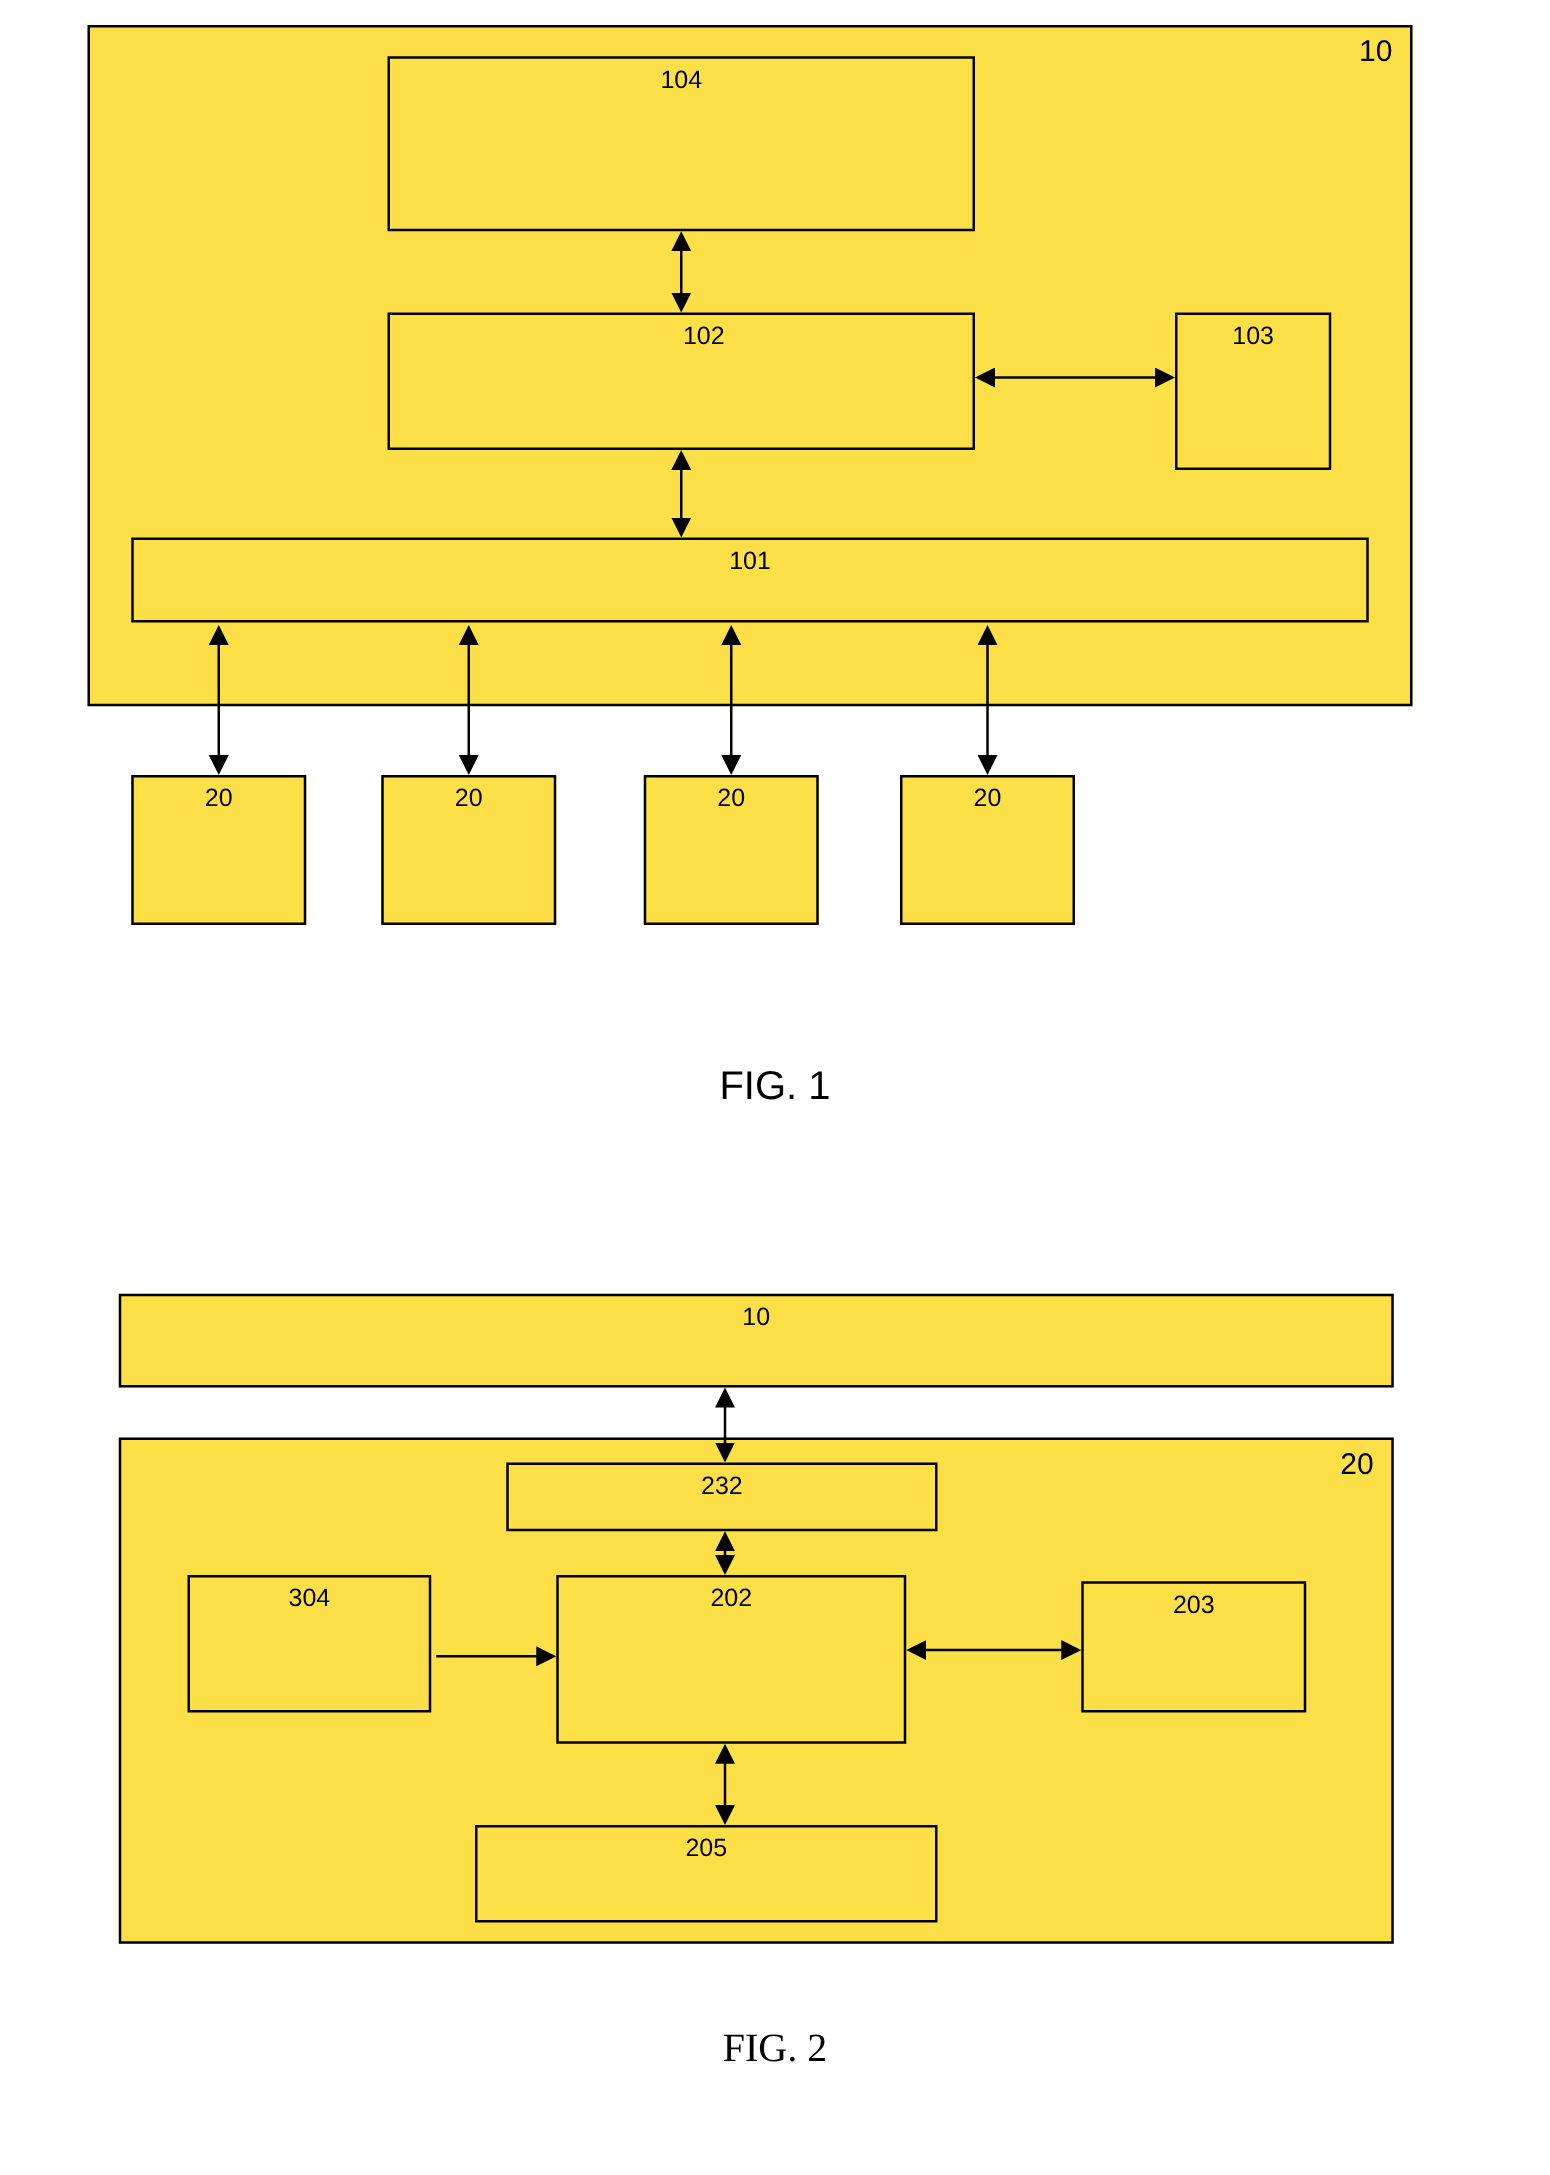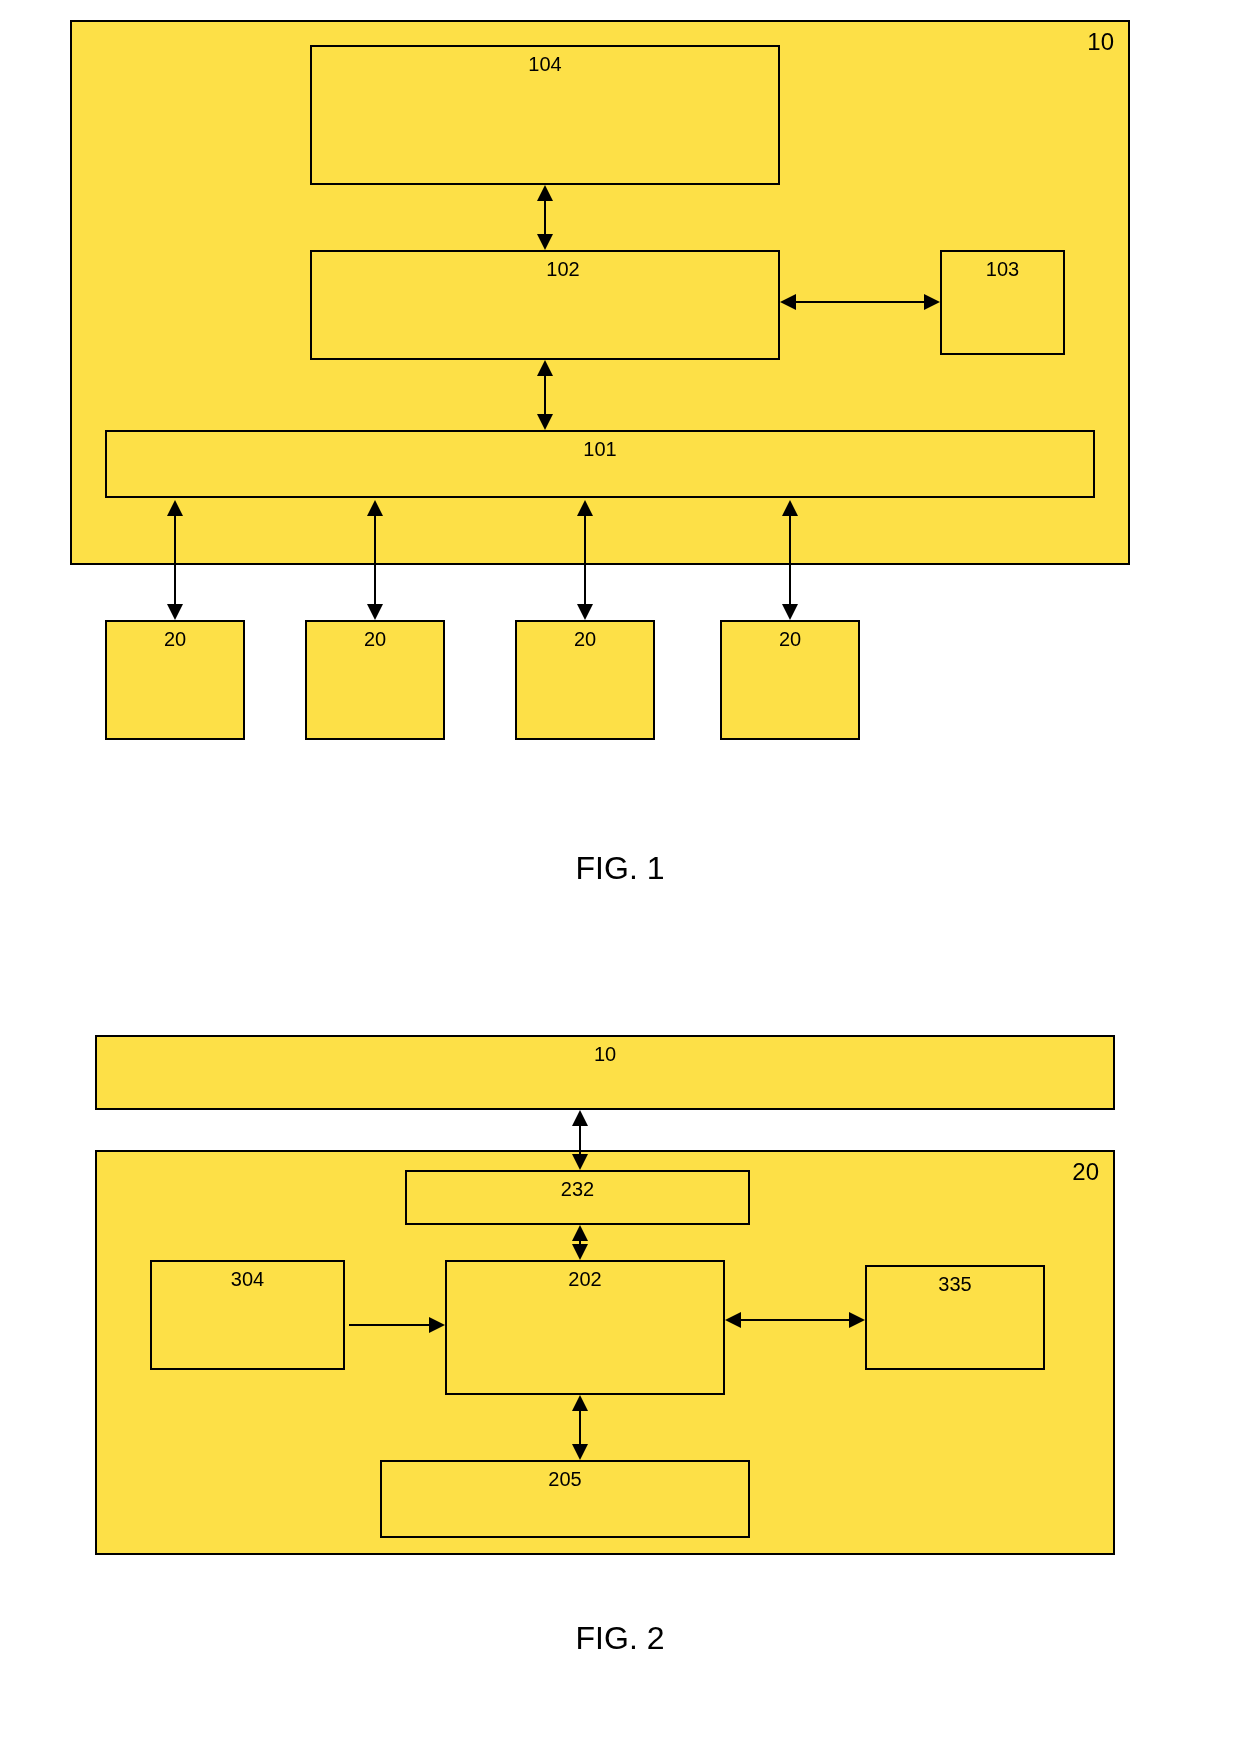"103" div.box { height: 105px -> 126px }
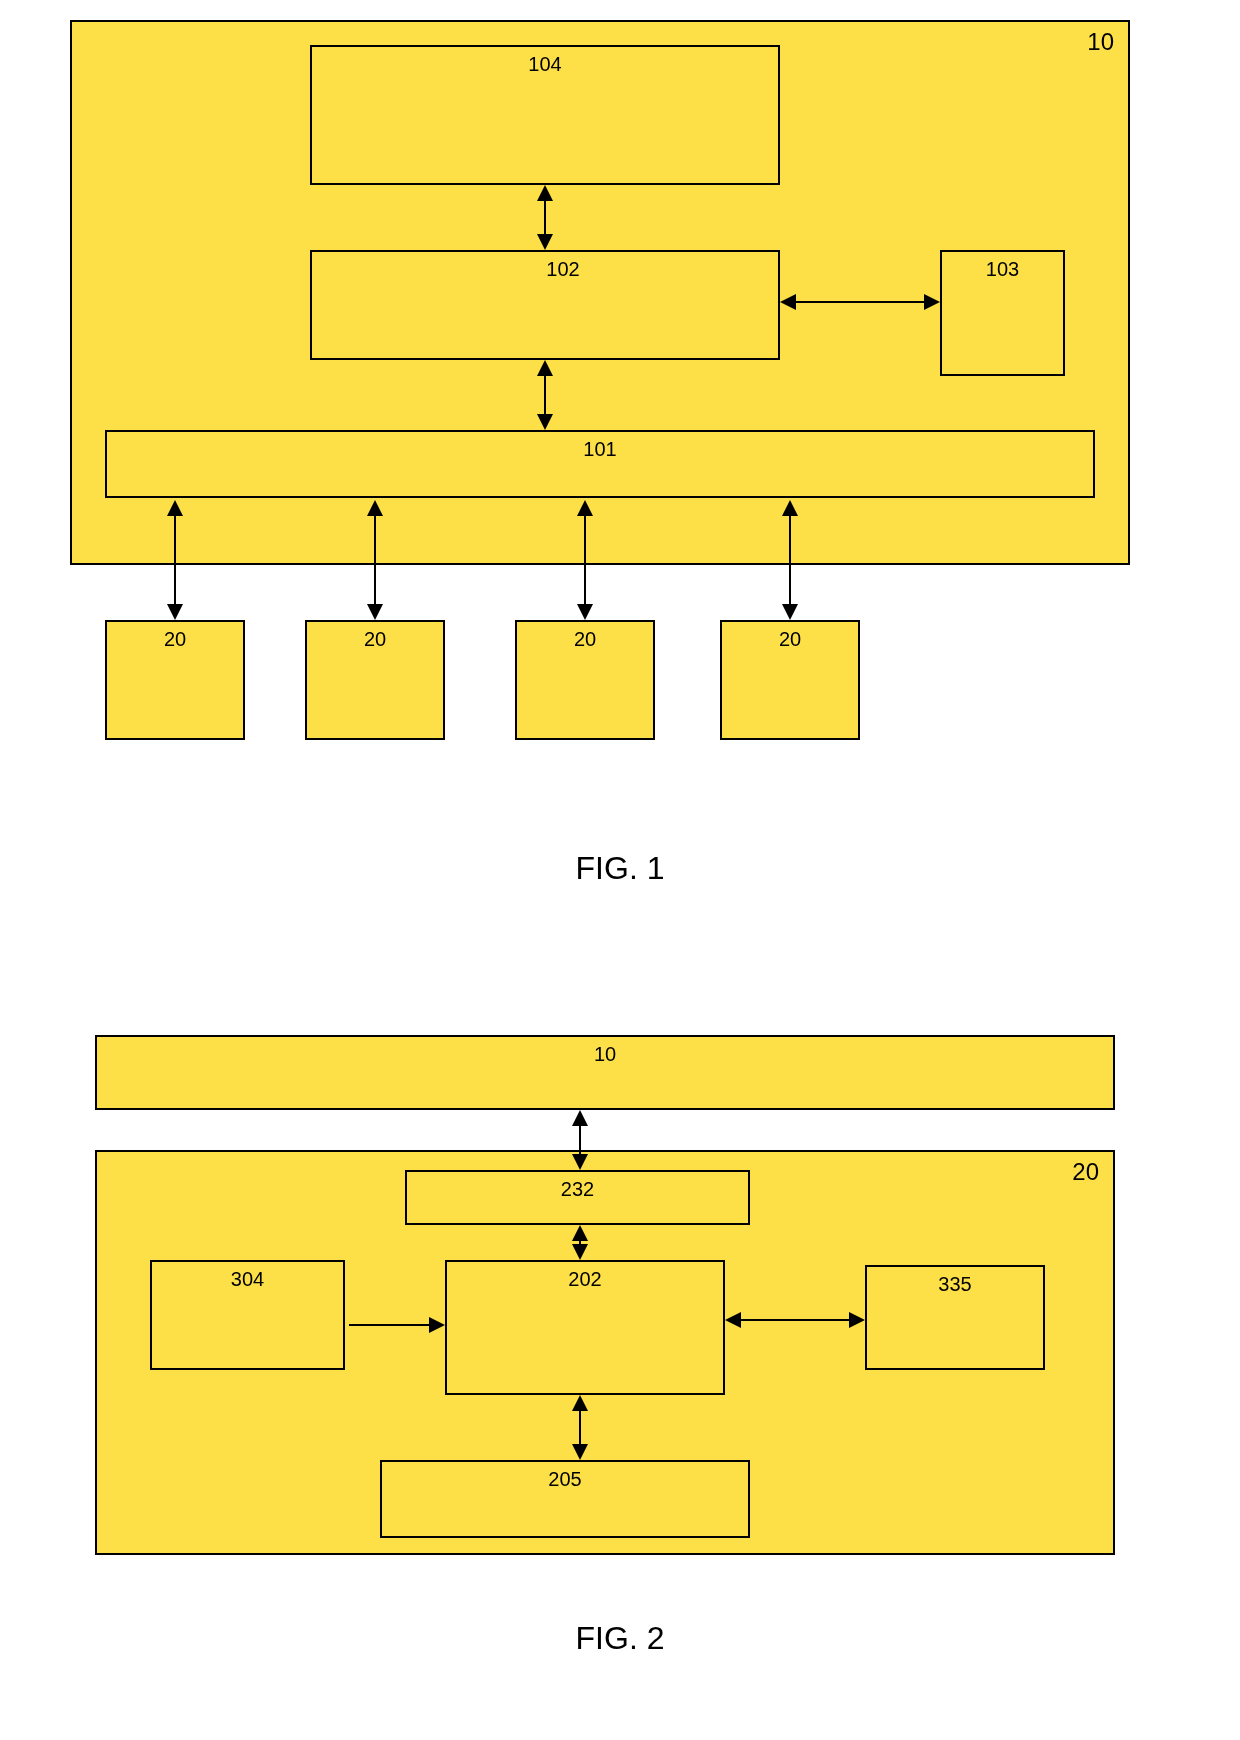"335" span.label { text: 335 -> 203 }
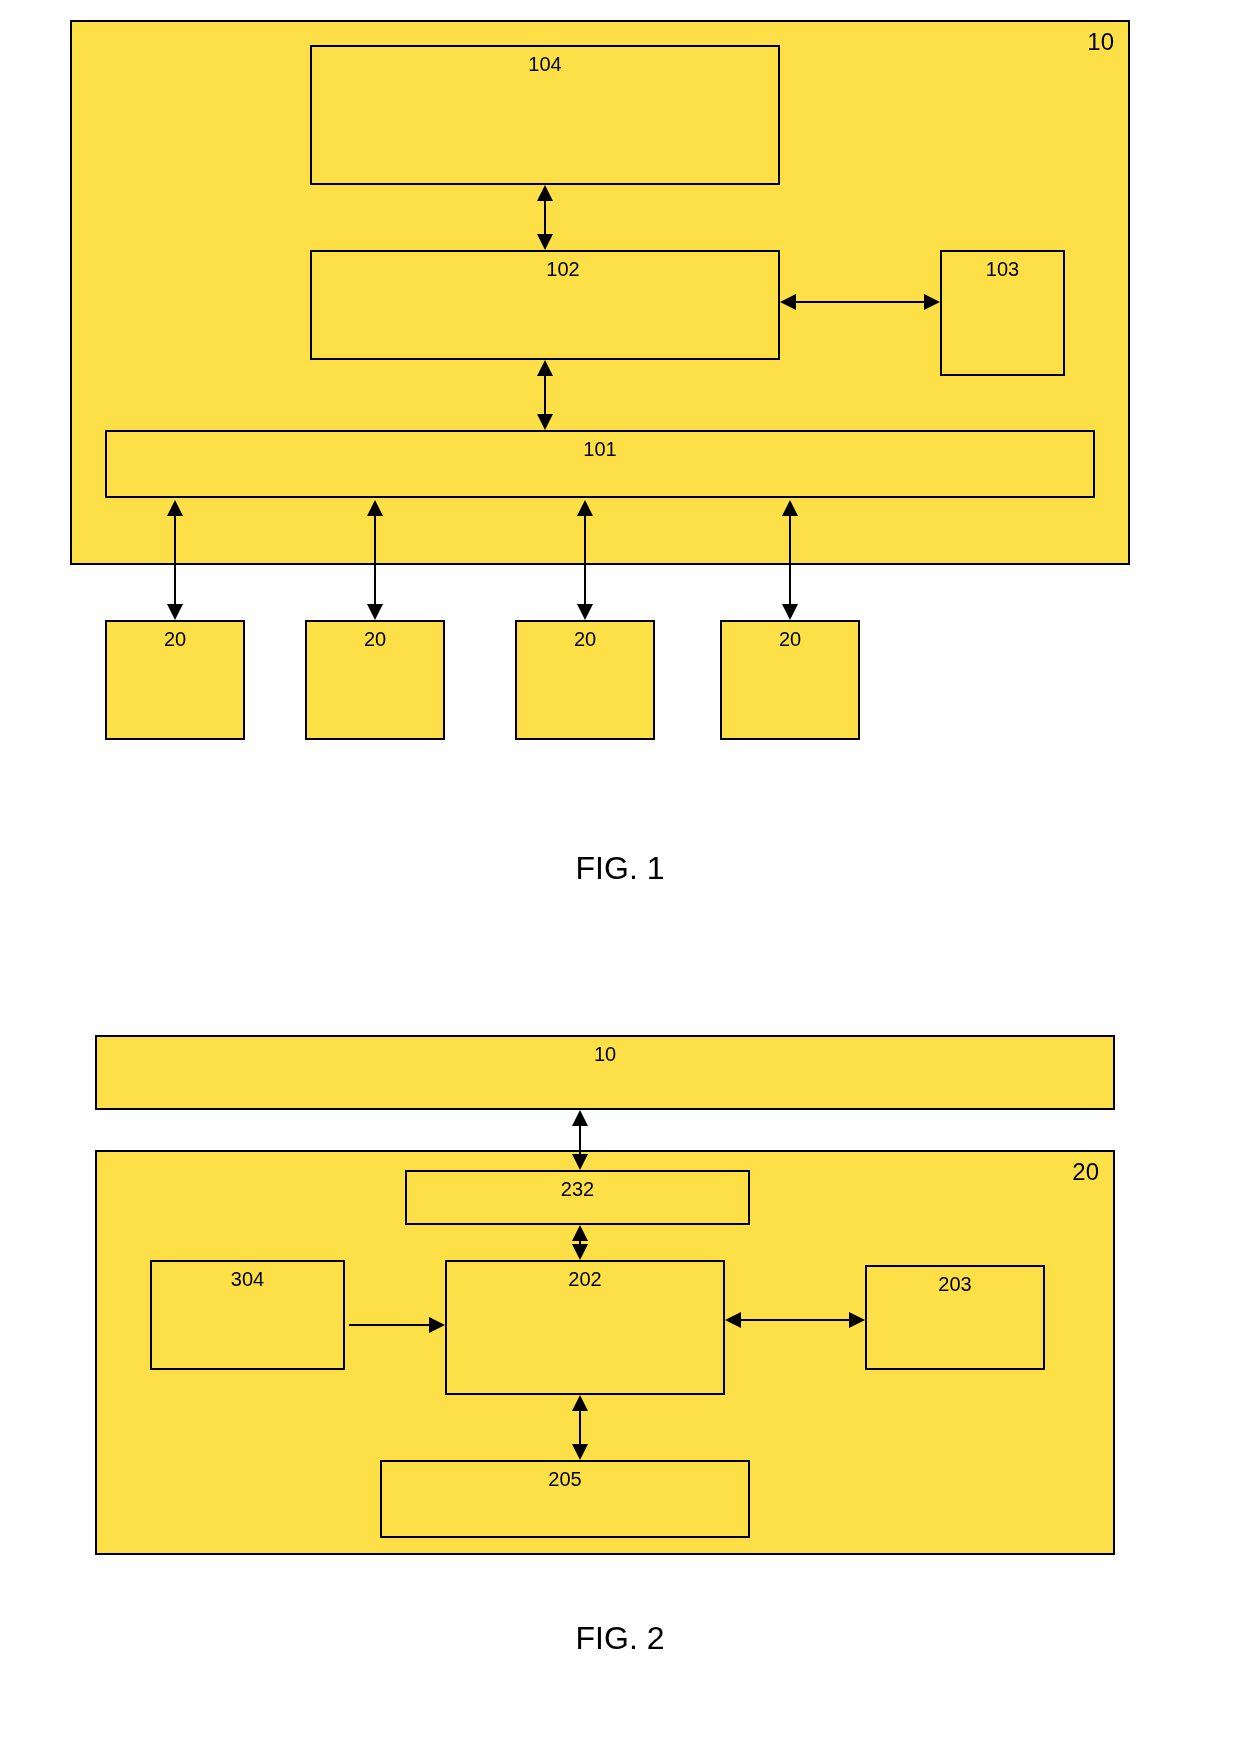"FIG. 2" div.caption { font-family: none -> Liberation Serif, serif }
